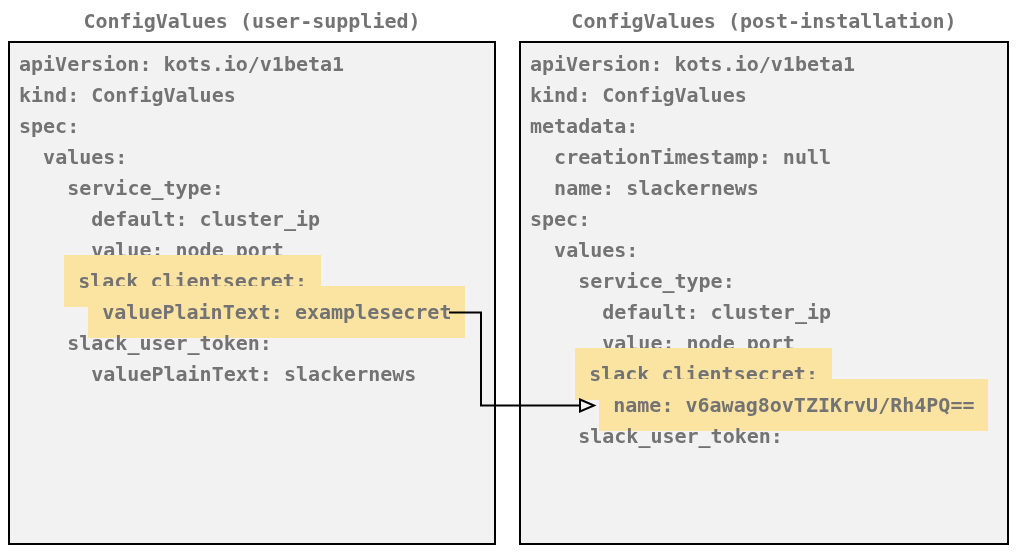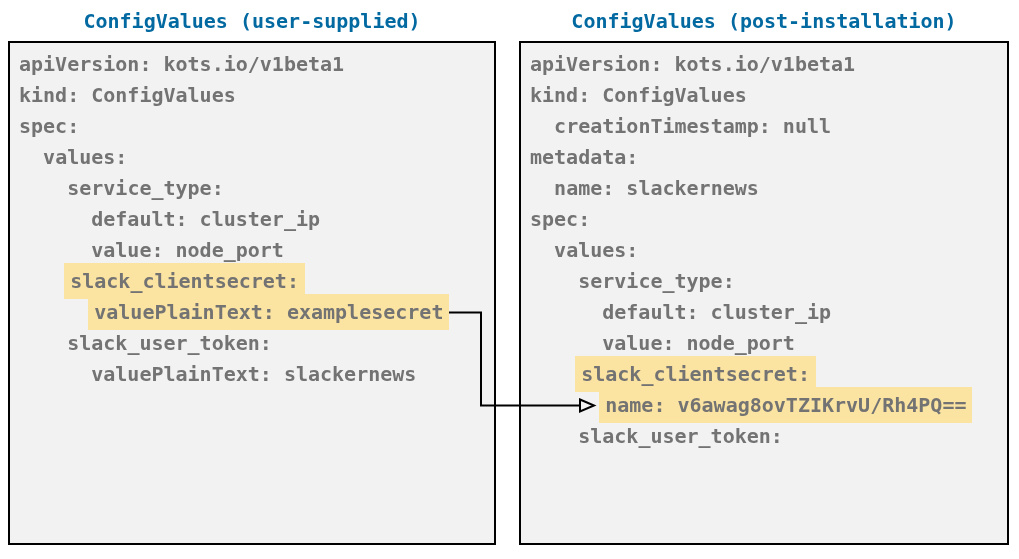"ConfigValues (user-supplied)" .panel-title { color: #0369a1 -> #737373 }
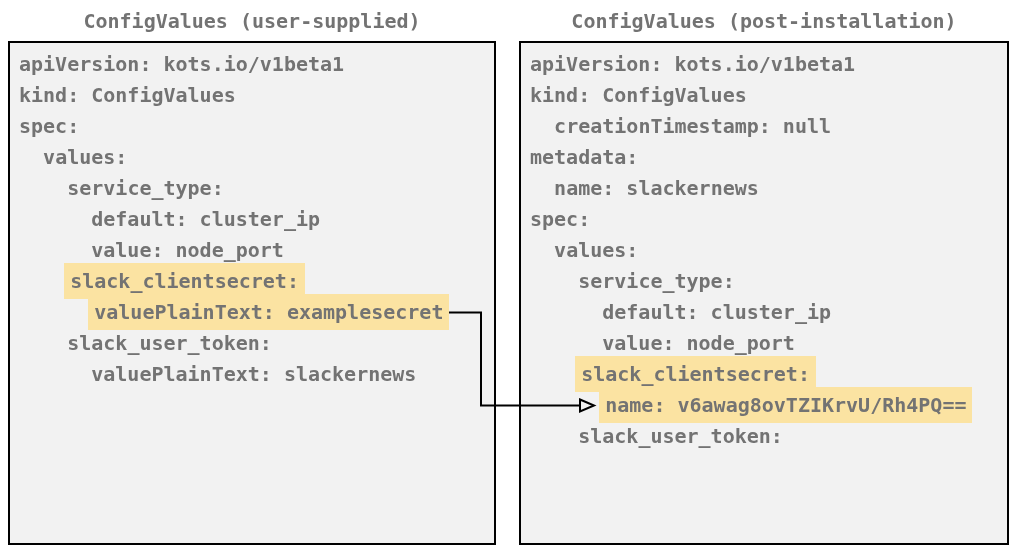"creationTimestamp: null" div.code-line { order: before "metadata:" -> after "metadata:" }
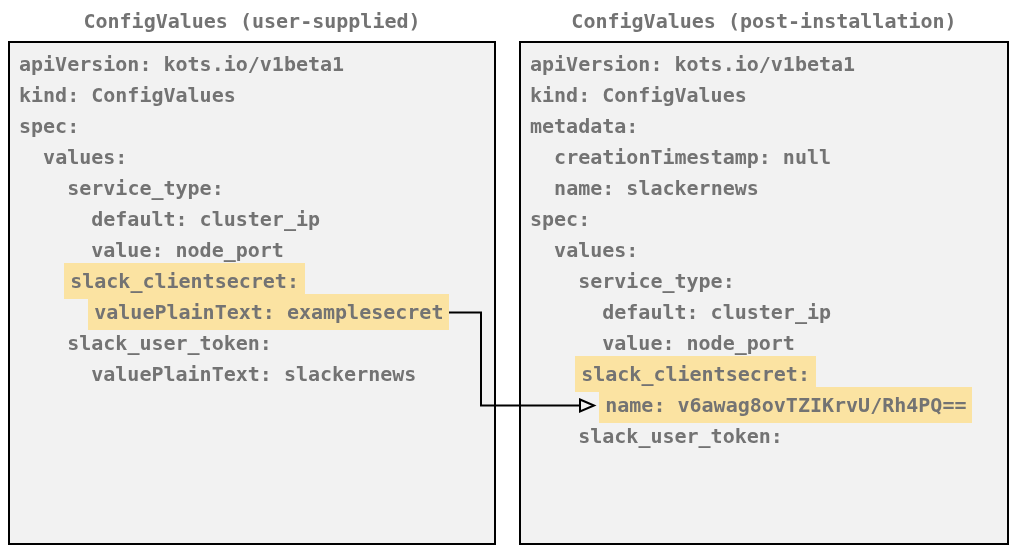"slack_clientsecret:" .code-line .hl { padding: 6px -> 14px }
